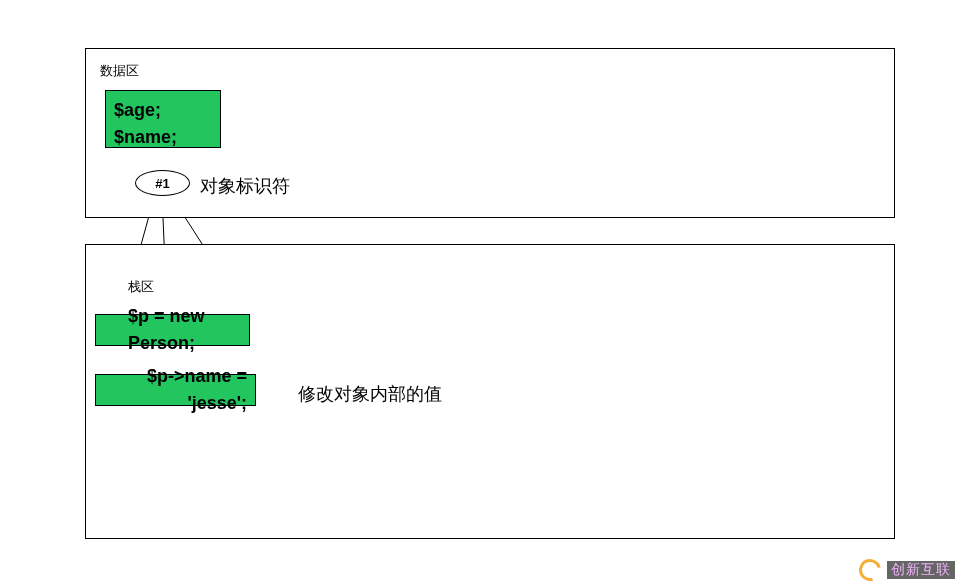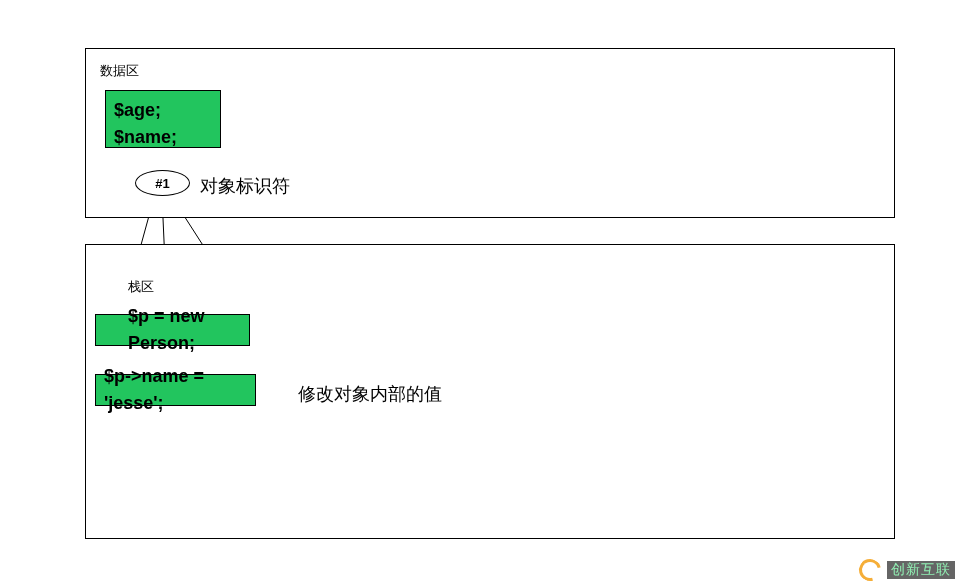"$p->name = 'jesse';" div.box { text-align: none -> right }
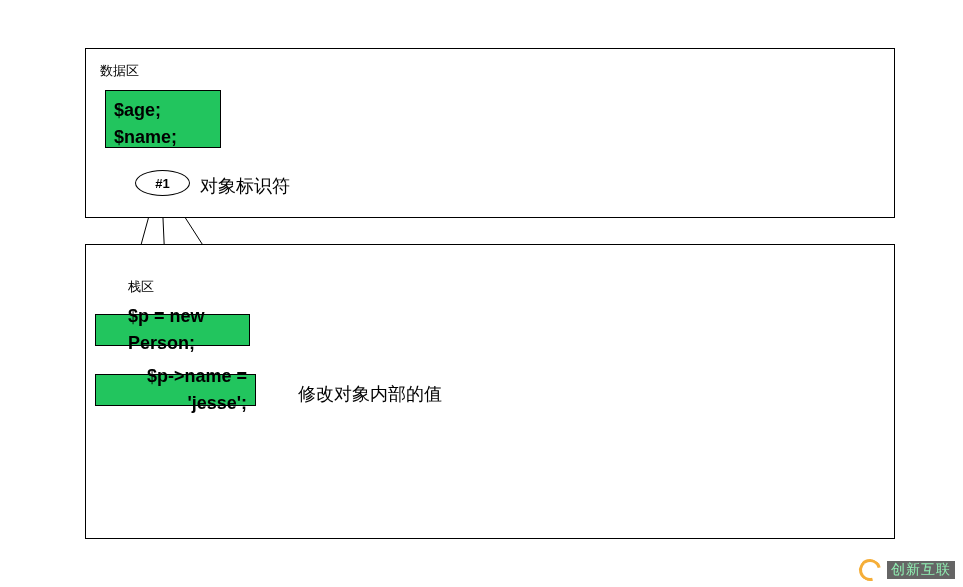"创新互联" .watermark .txt { color: #86efac -> #f0abfc }
